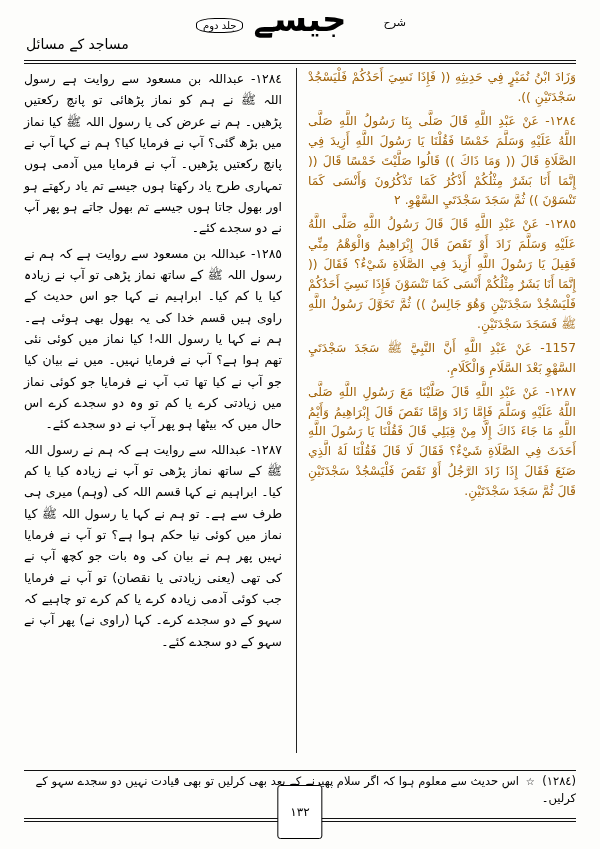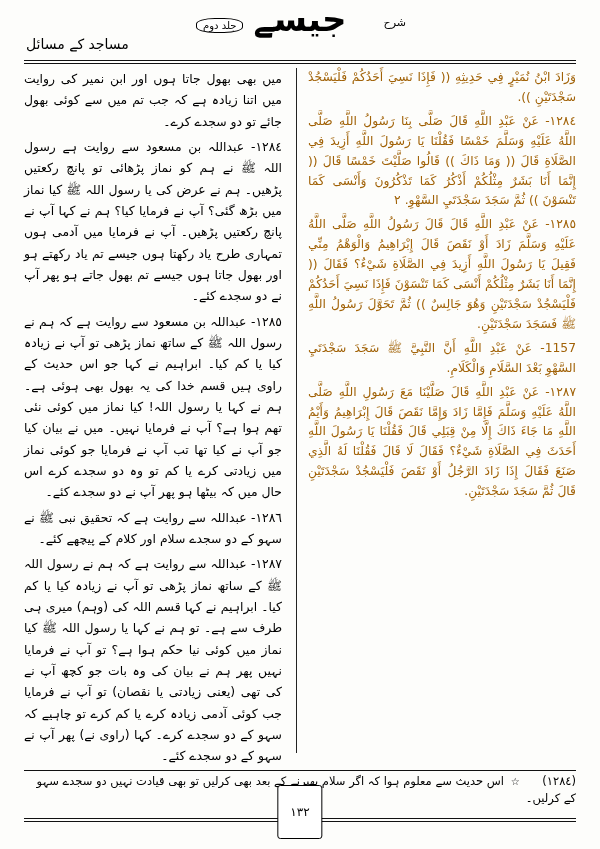"میں بھی بھول جاتا ہوں" p.para { html: <p>میں بھی بھول جاتا ہوں اور ابن نمیر کی روایت میں اتنا زیادہ ہے کہ جب تم میں سے کوئی بھول جائے تو دو سجدے کرے۔</p> -> none }
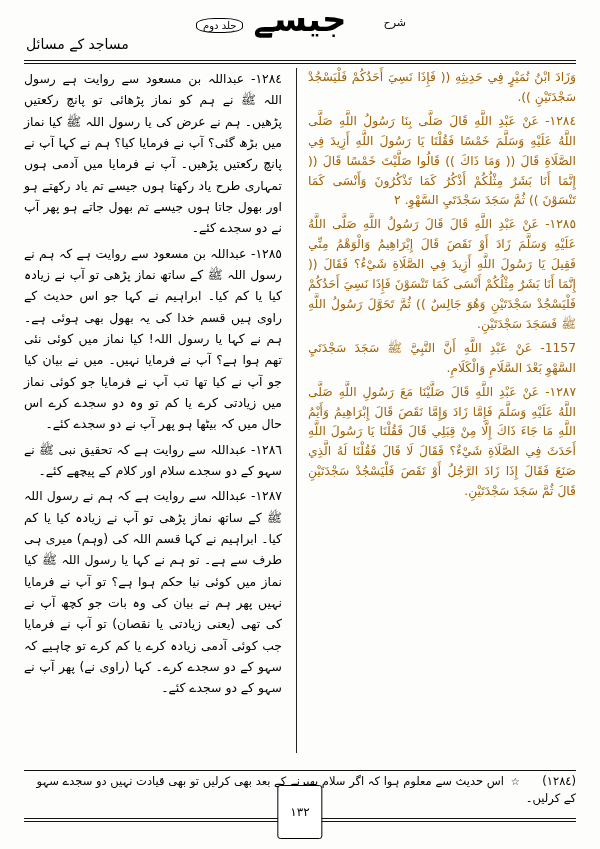"١٢٨٦- عبداللہ سے روایت ہے" p.para { html: <p>١٢٨٦- عبداللہ سے روایت ہے کہ تحقیق نبی ﷺ نے سہو کے دو سجدے سلام اور کلام کے پیچھے کئے۔</p> -> none }
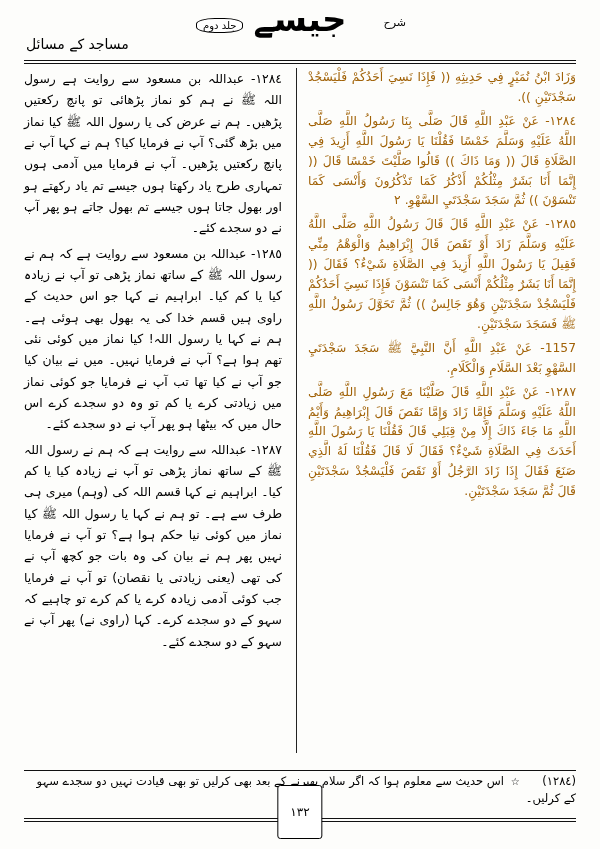"(١٢٨٤)" .footnote .fn-num { margin-left: 19px -> 4px }
